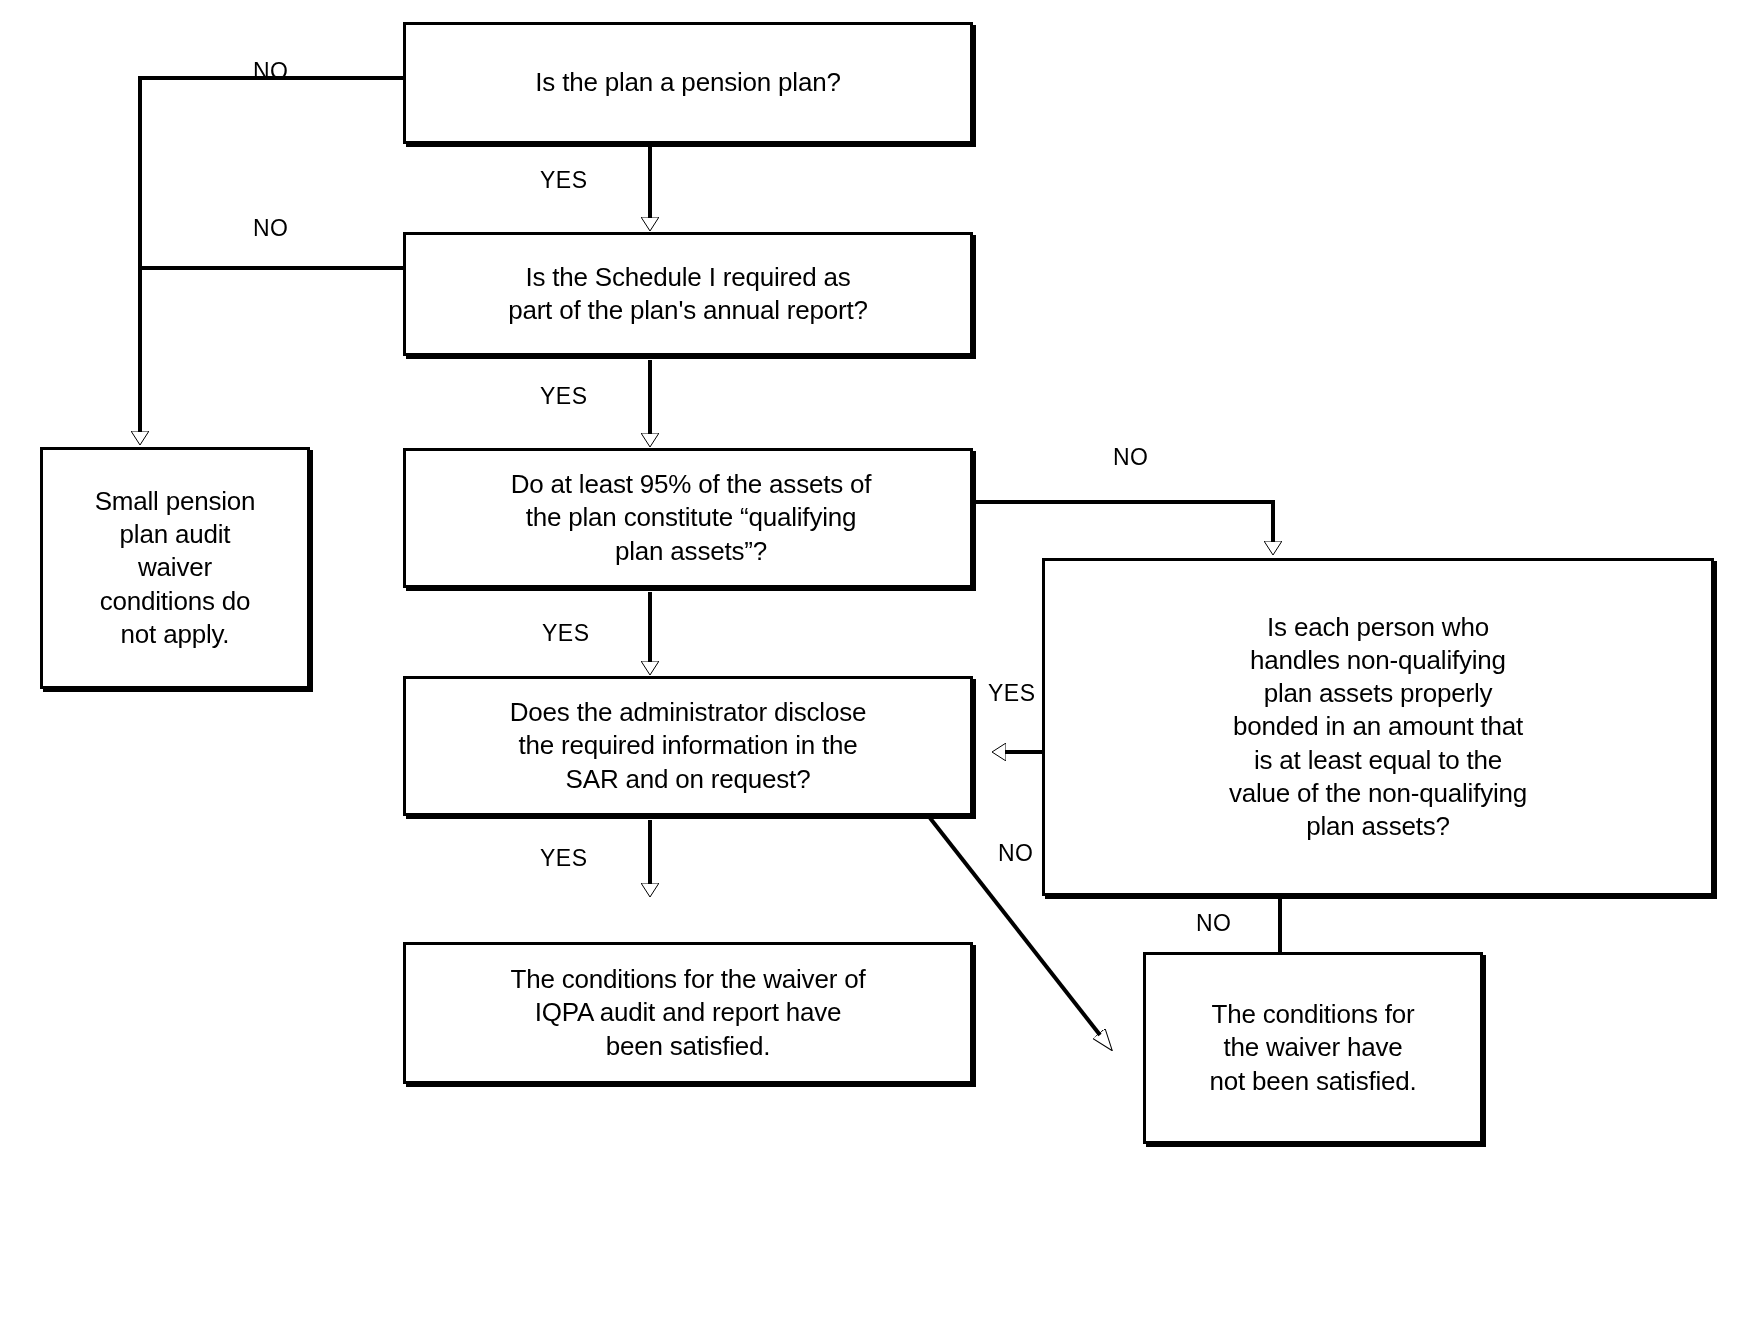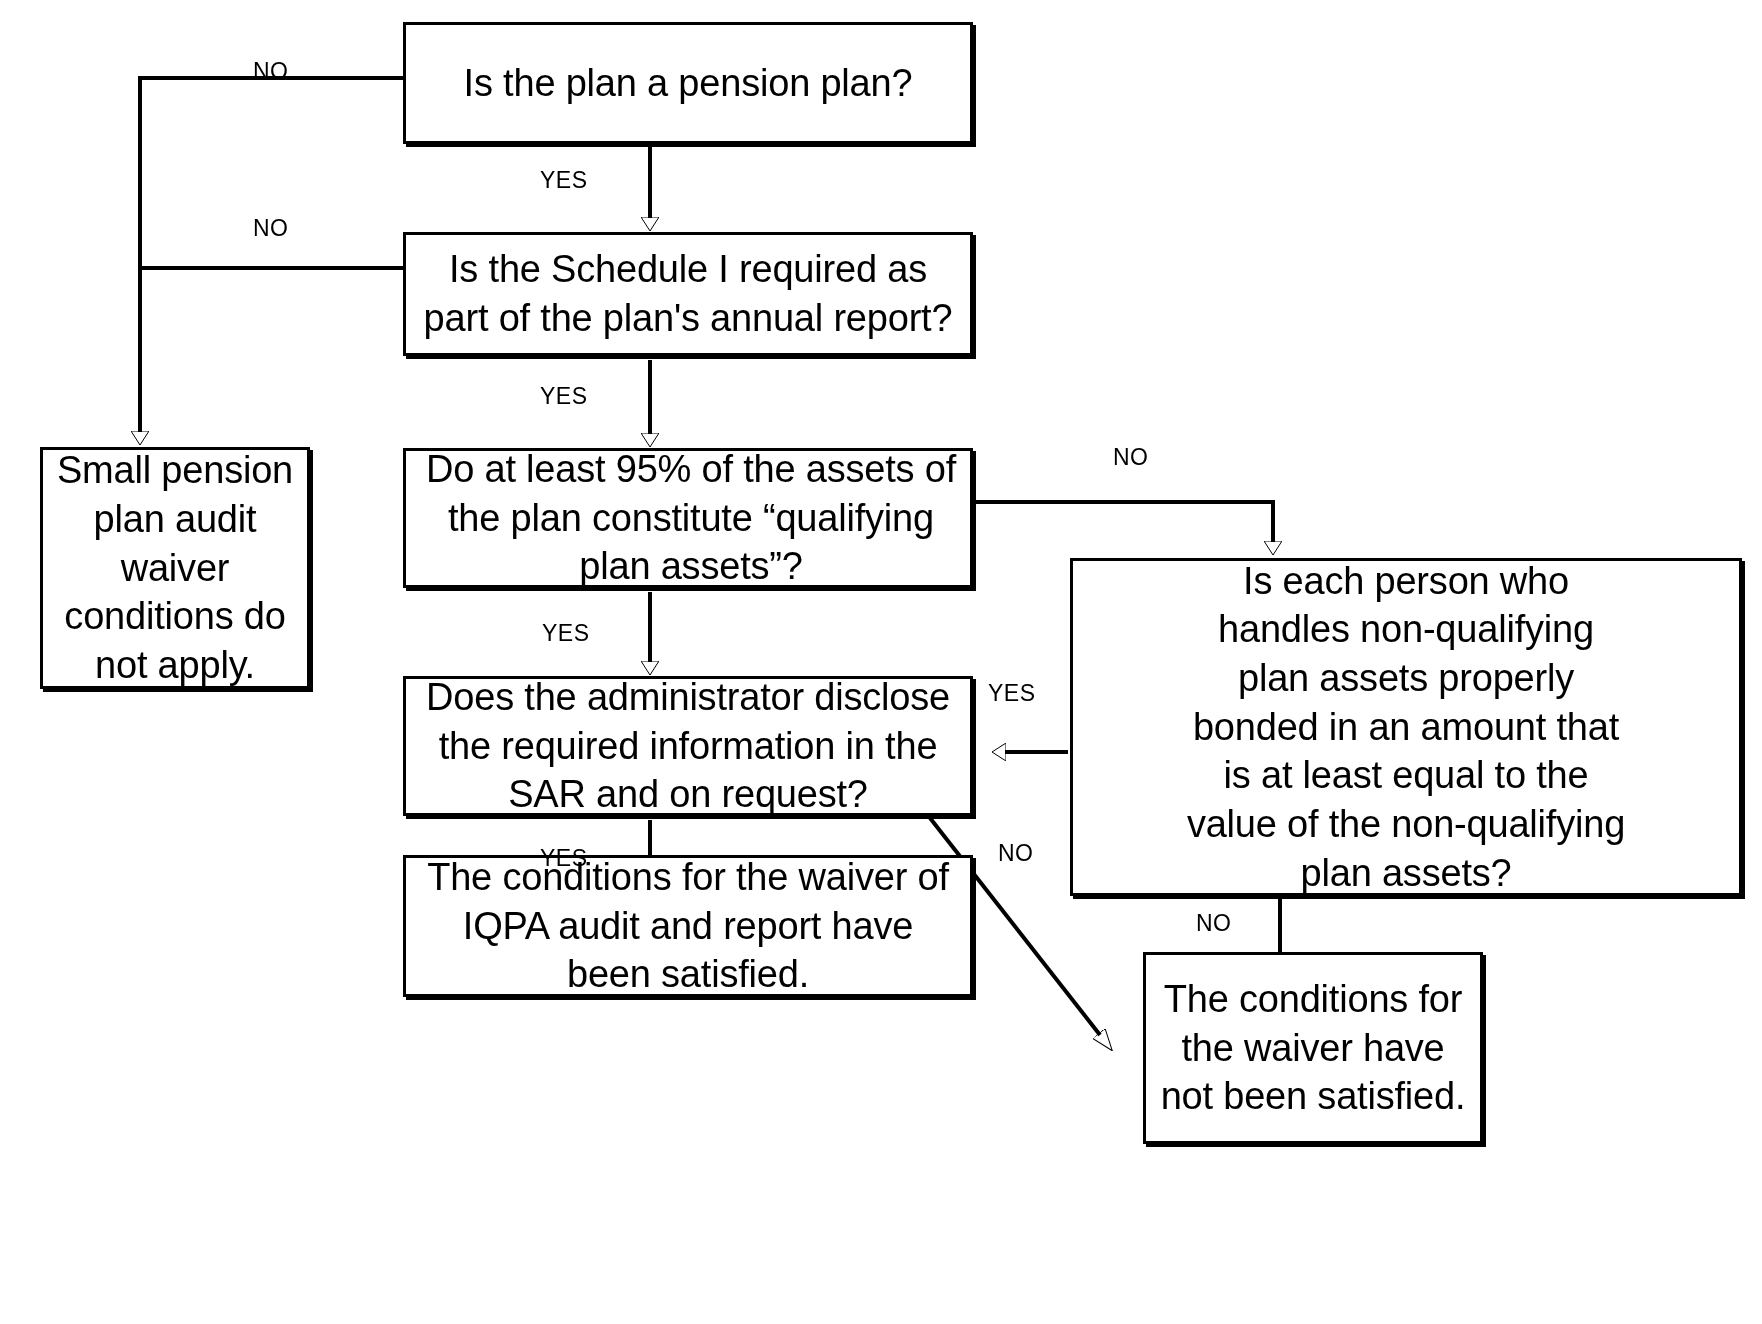"Is the plan a pension" .node { font-size: 38px -> 26px }
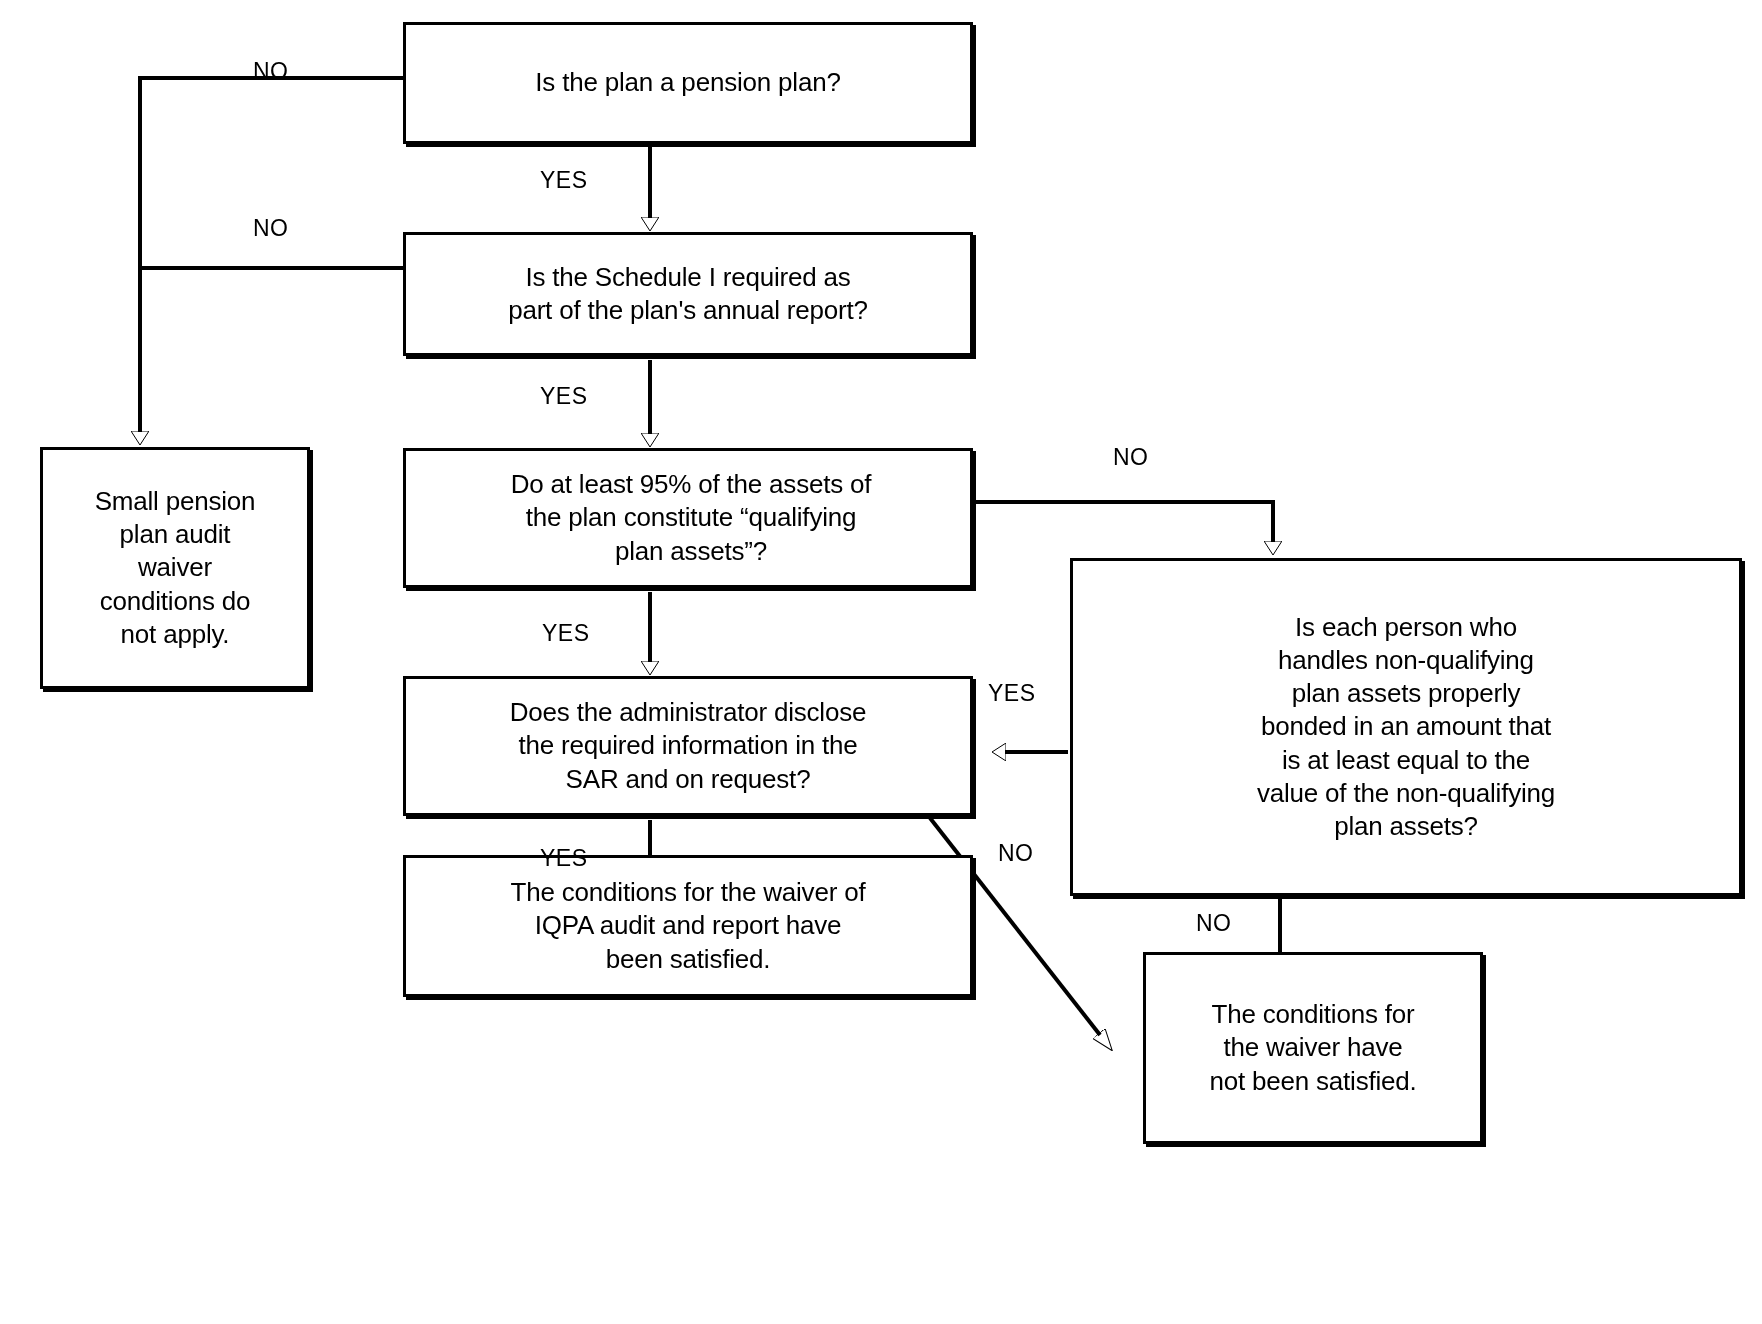"Is each person who" div.node { left: 1070px -> 1042px }
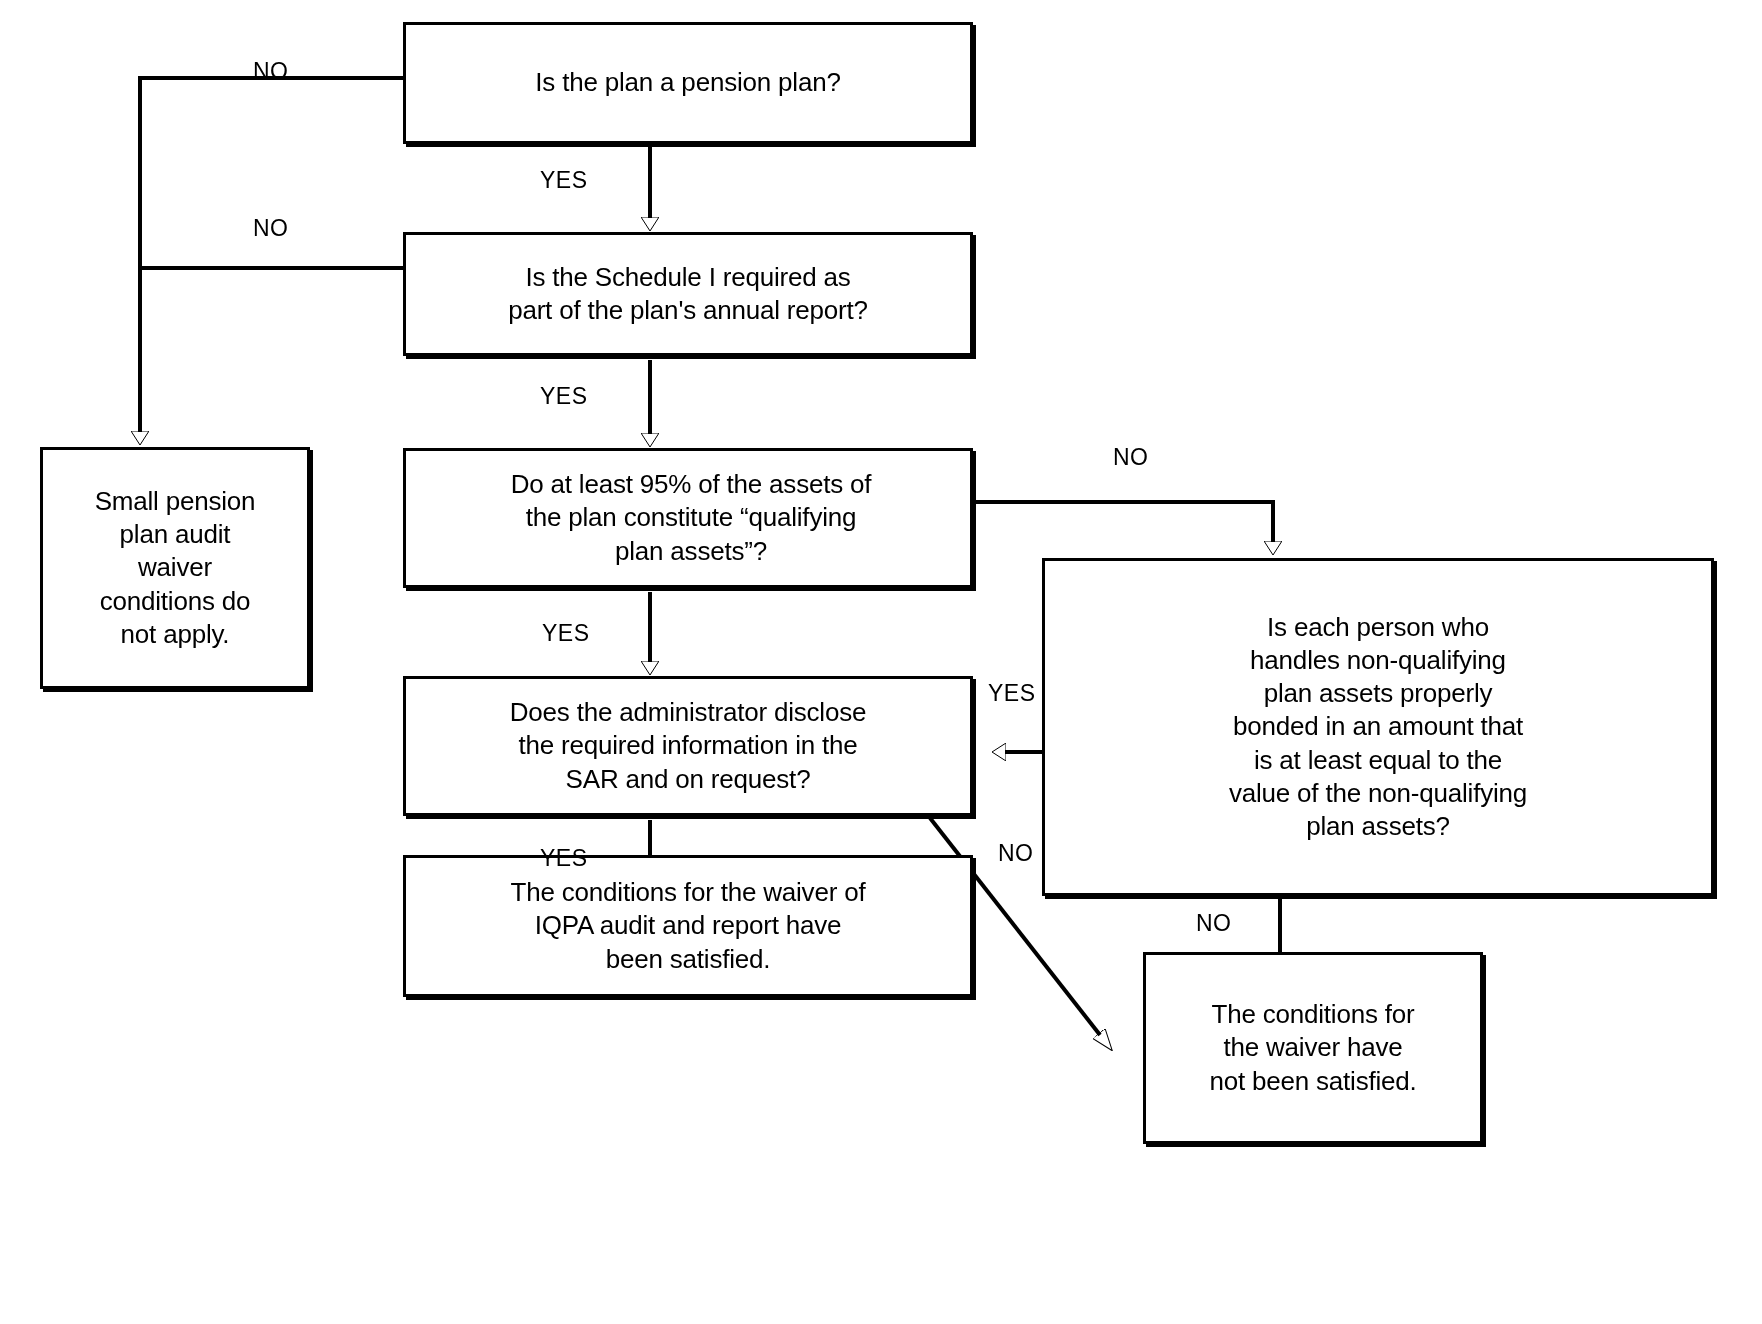"The conditions for the waiver of" div.node { top: 855px -> 942px }
